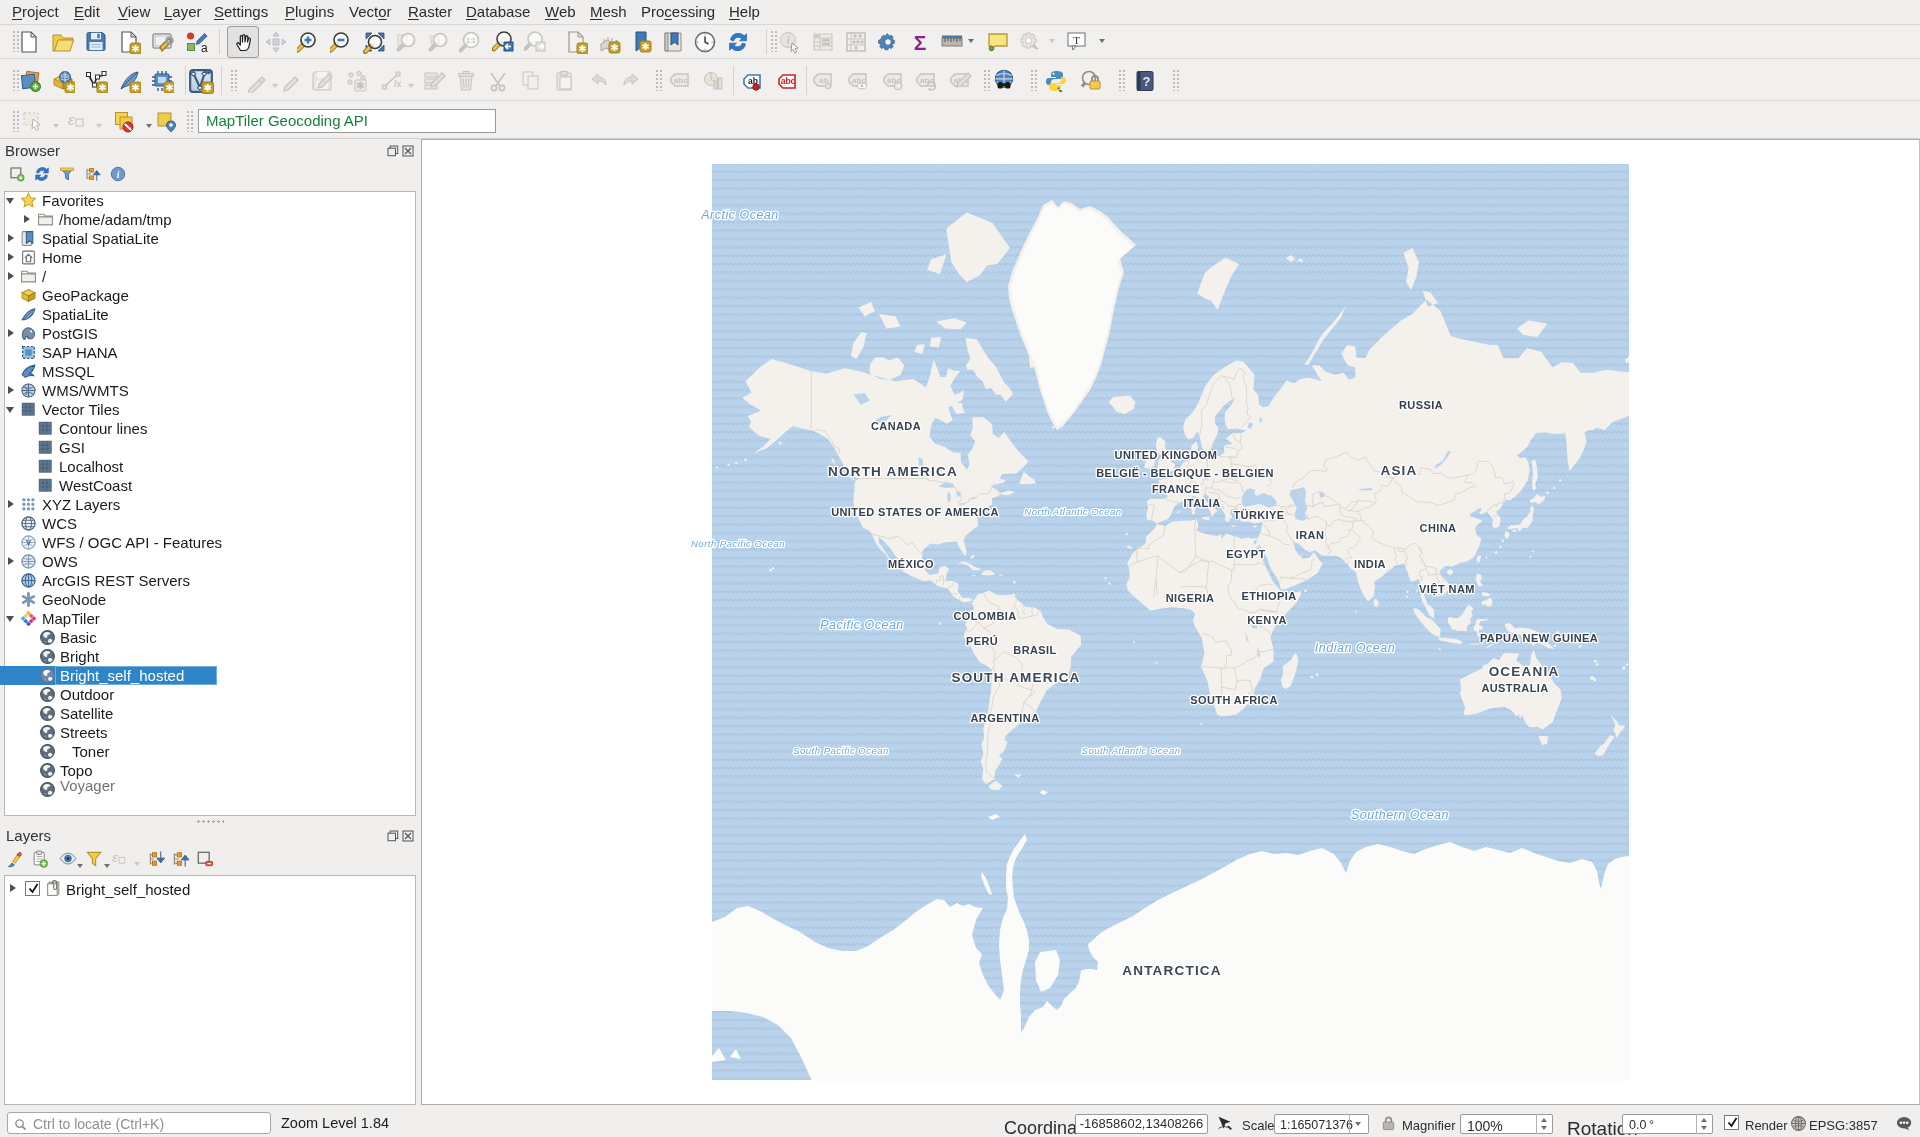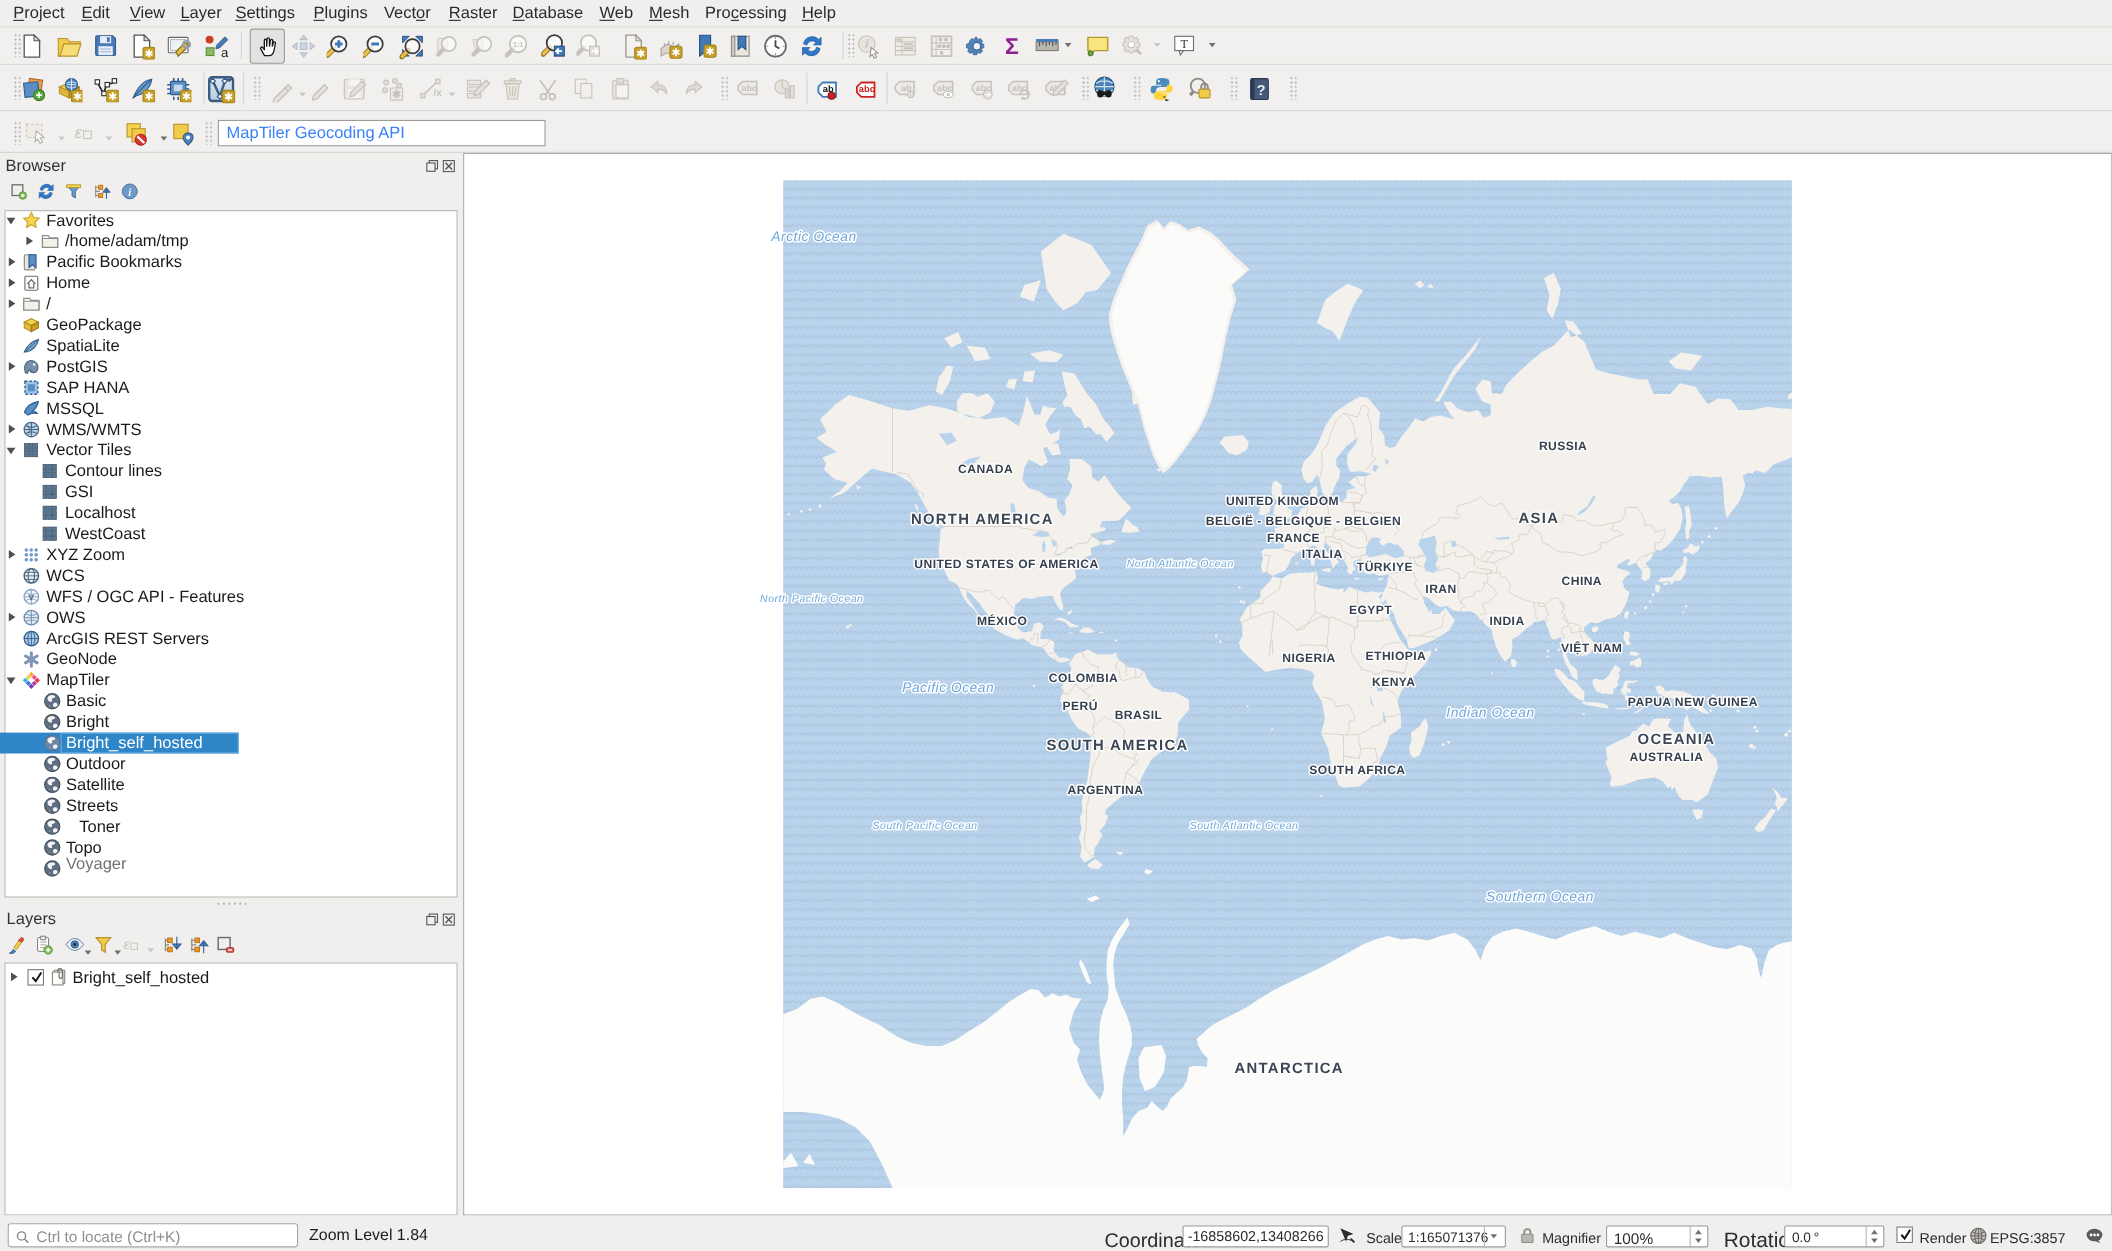"MapTiler Geocoding API" div { color: #3b82f6 -> #15803d }
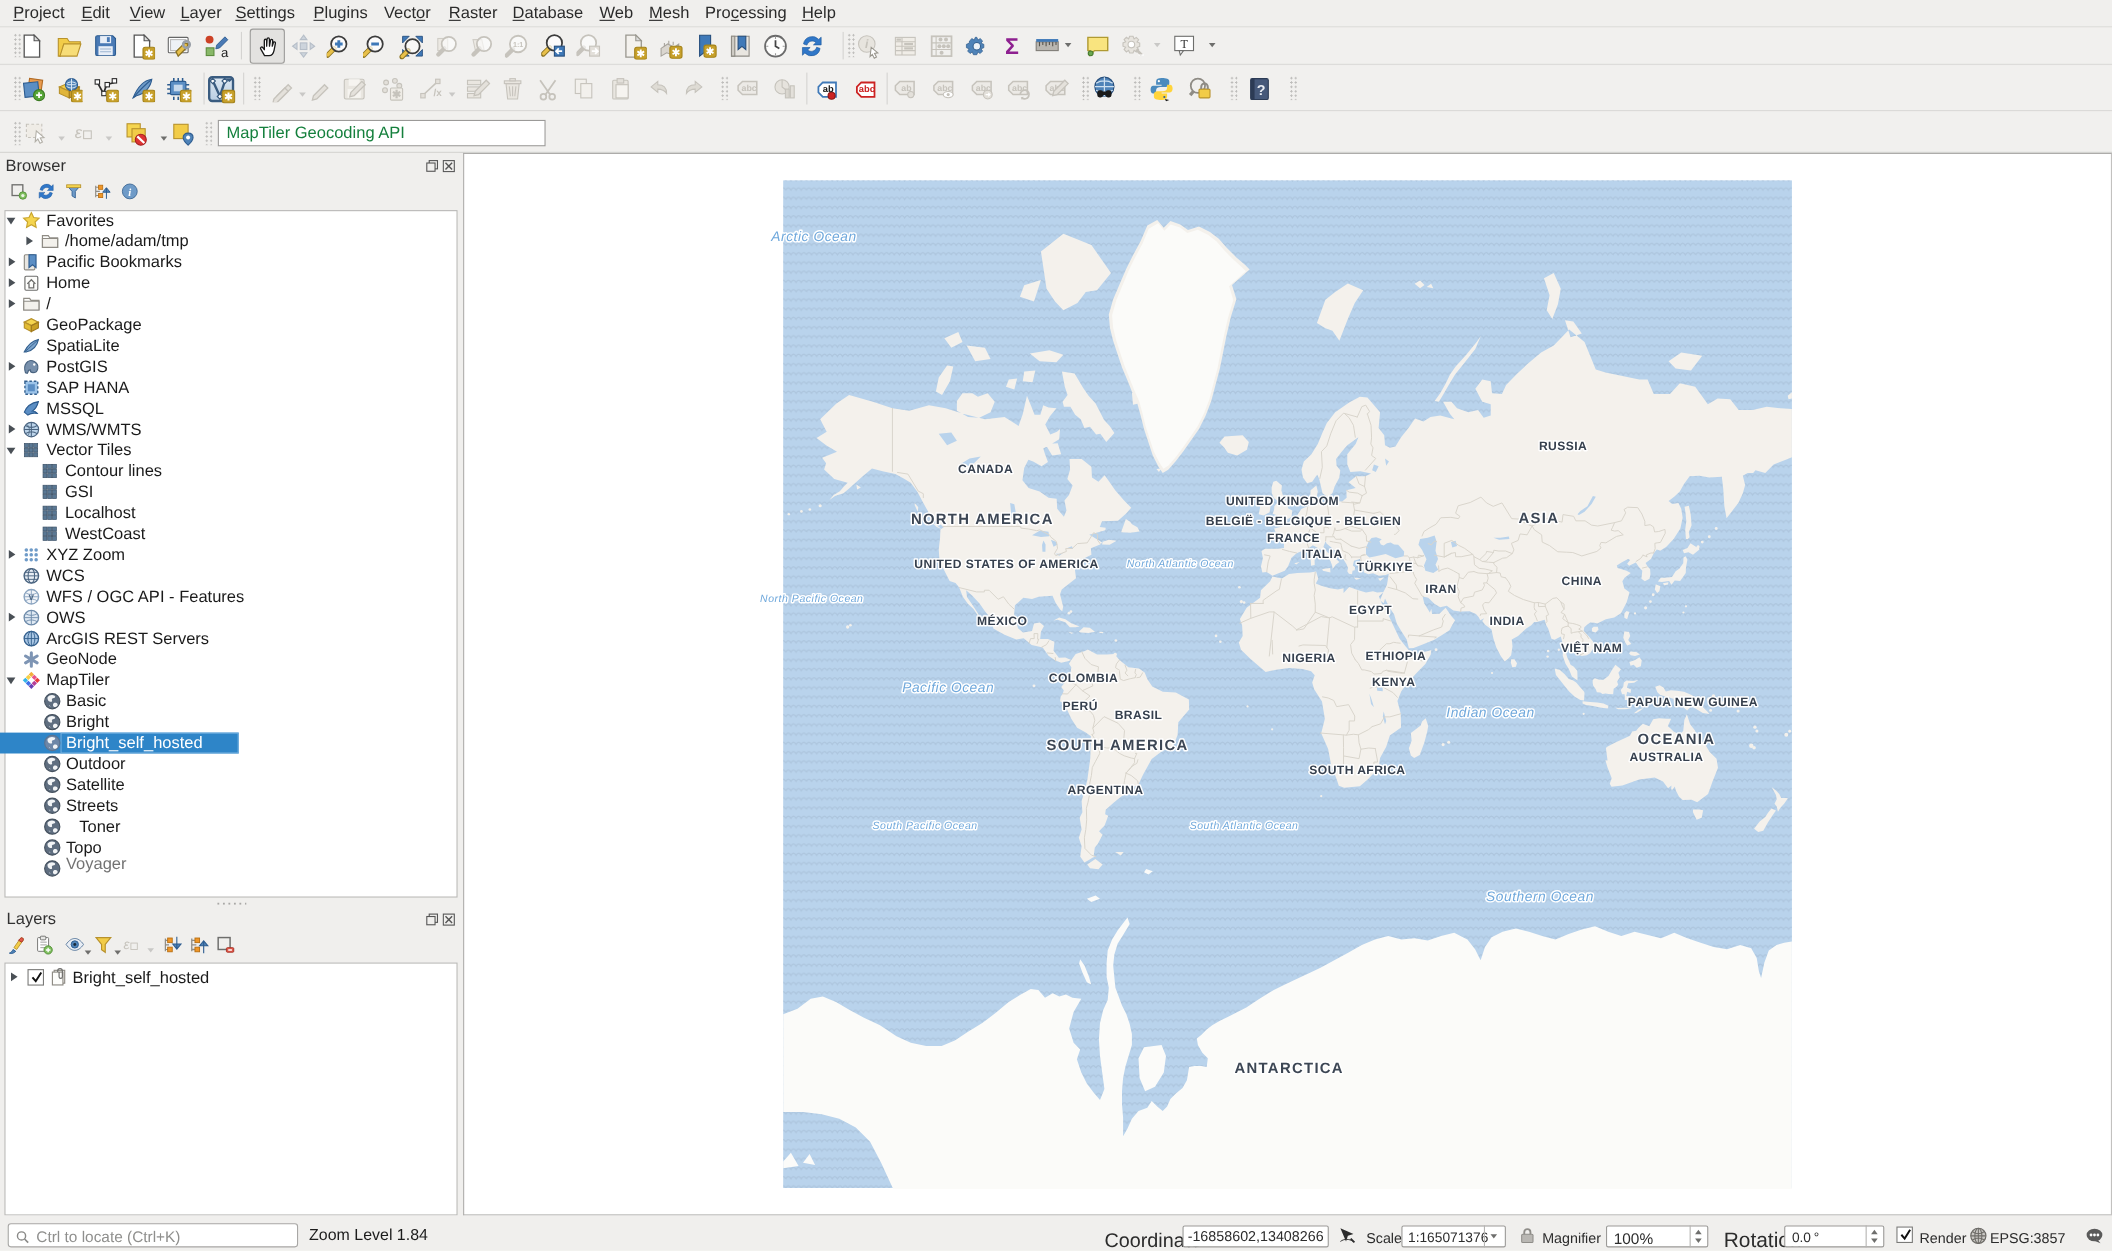"Pacific Bookmarks" div.trow { text: Pacific Bookmarks -> Spatial SpatiaLite }
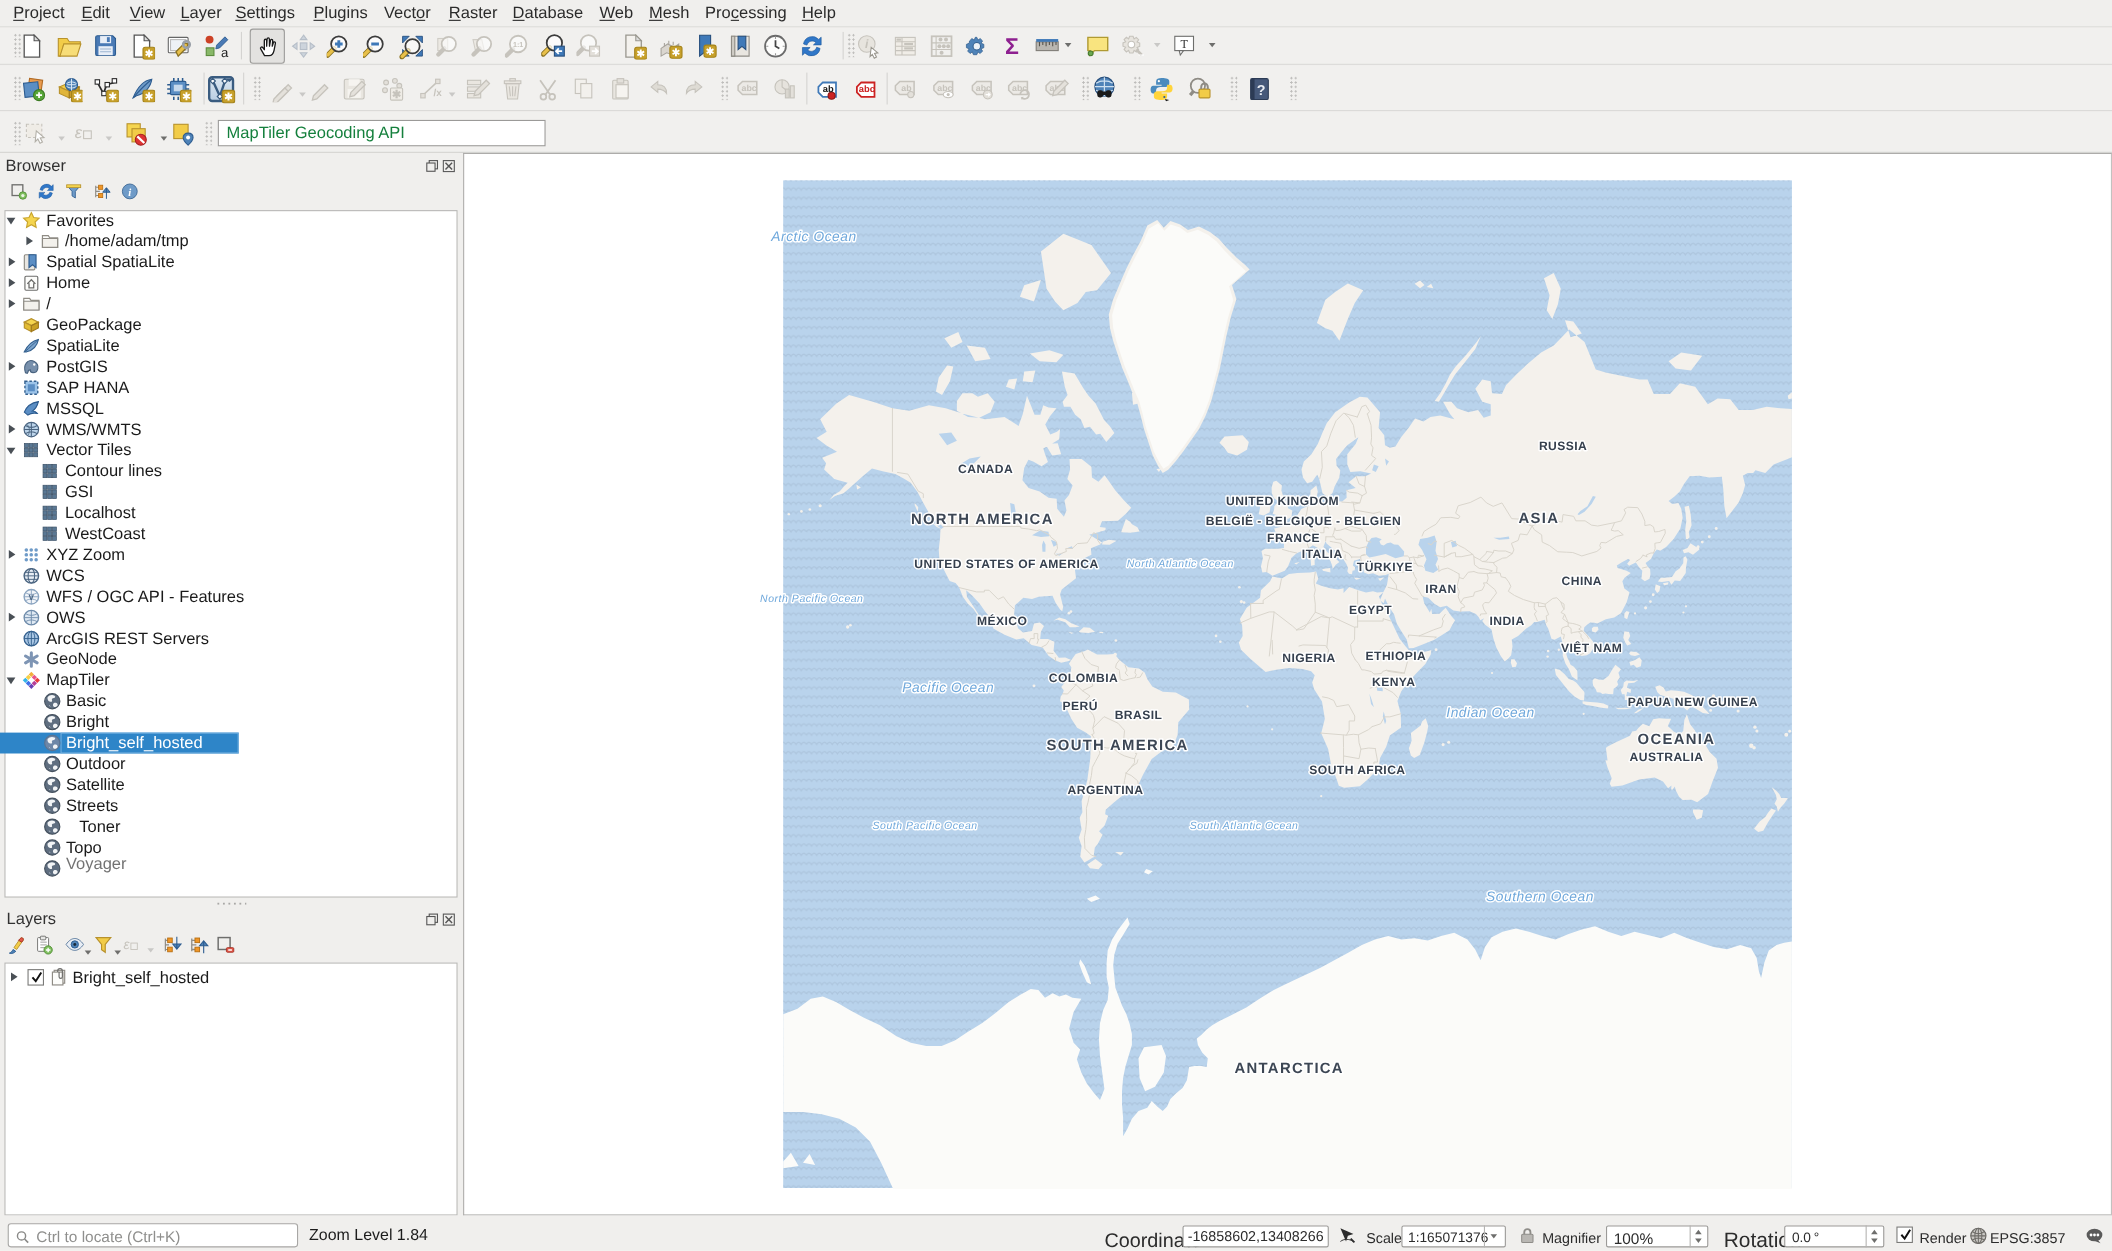"XYZ Zoom" div.trow { text: Zoom -> Layers }
